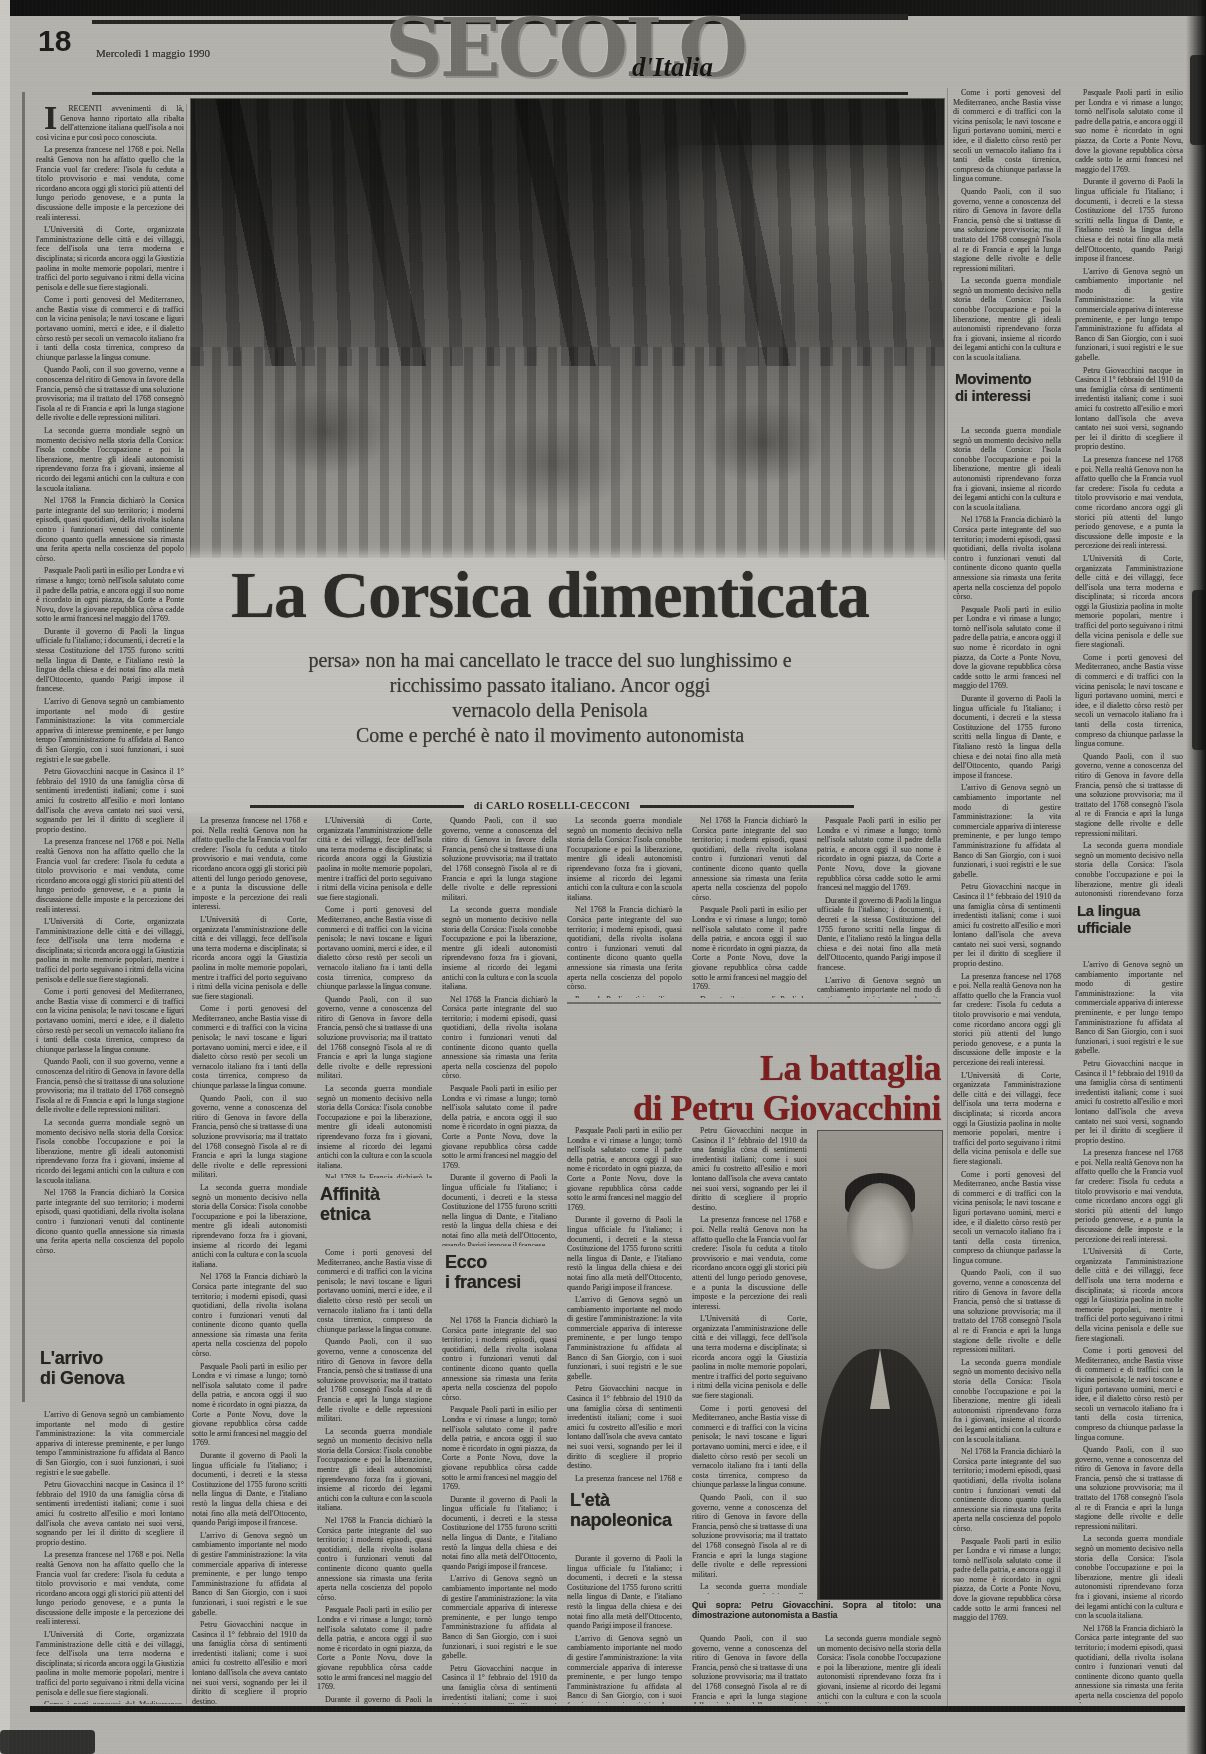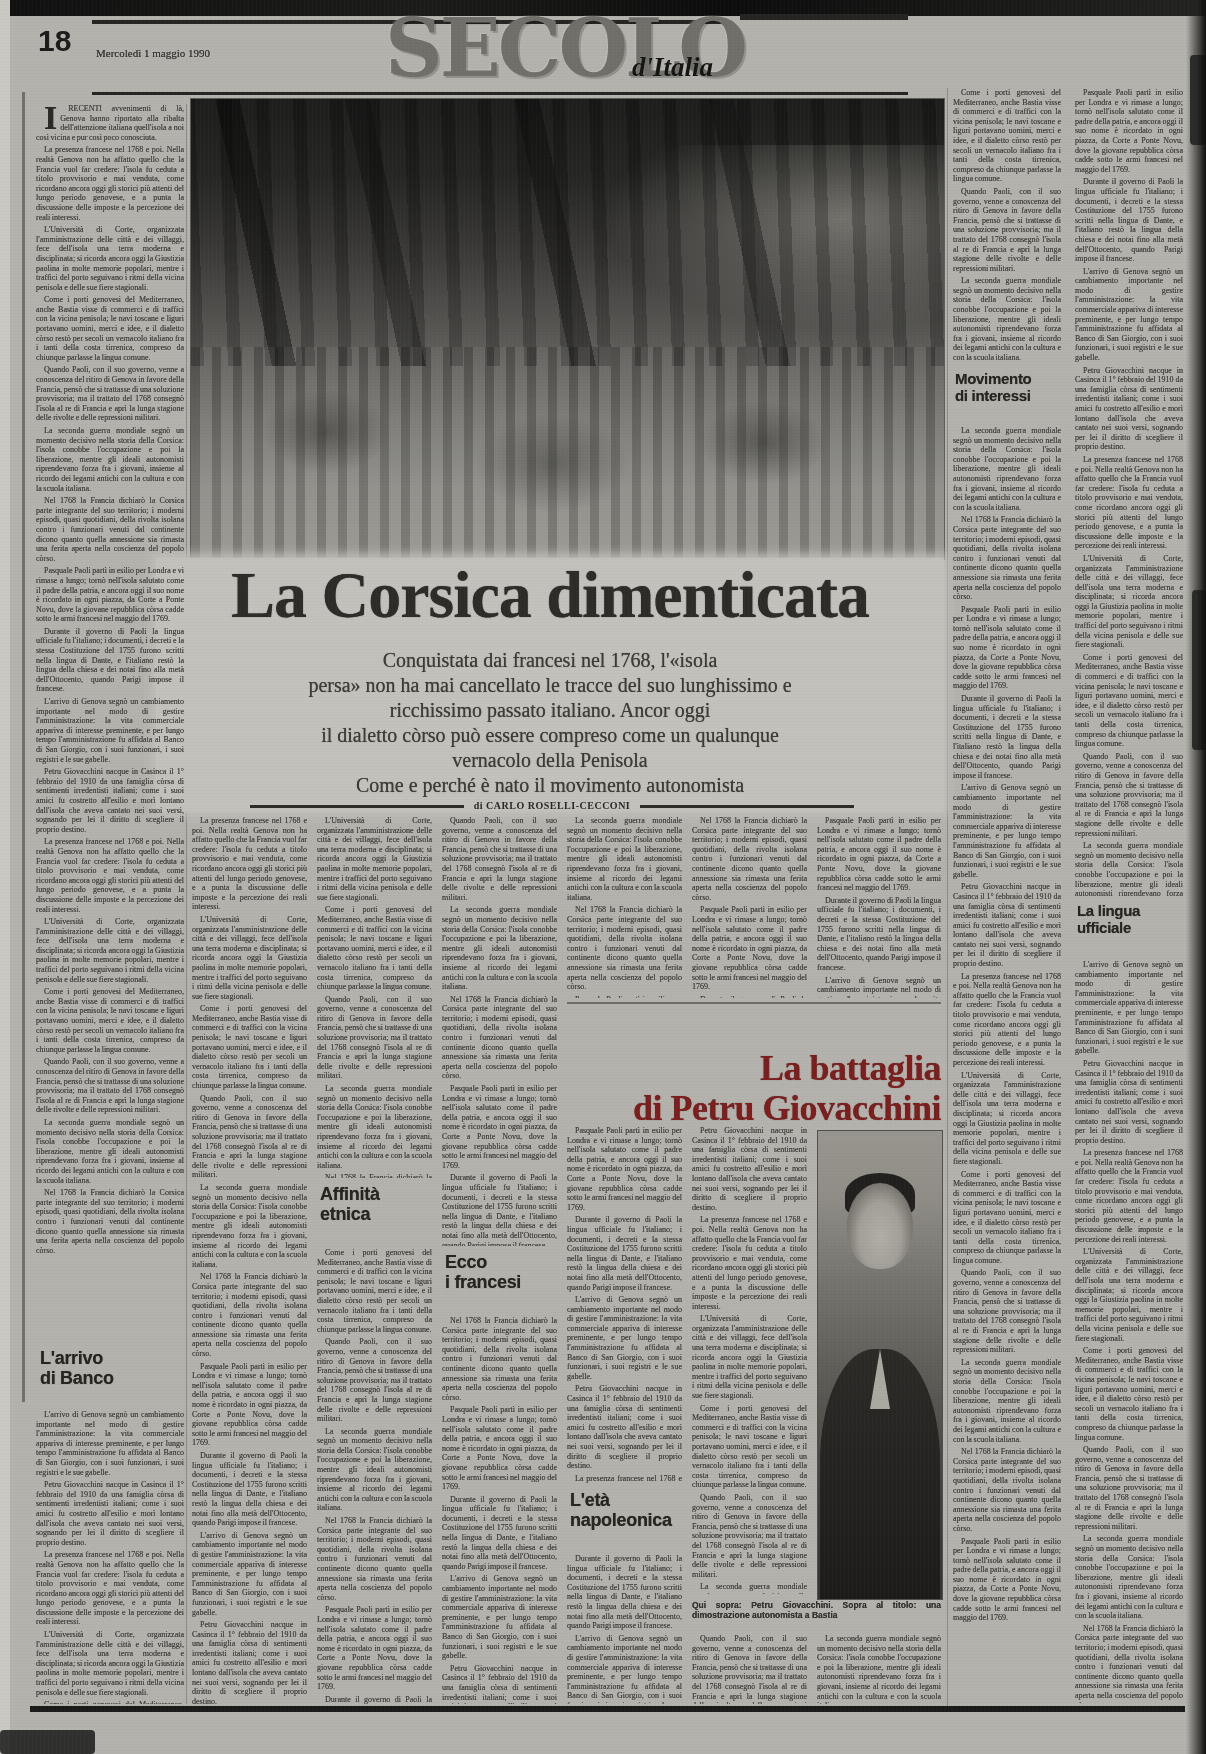"Conquistata dai francesi nel 1768," div { html: <div>Conquistata dai francesi nel 1768, l'«isola</div> -> none }
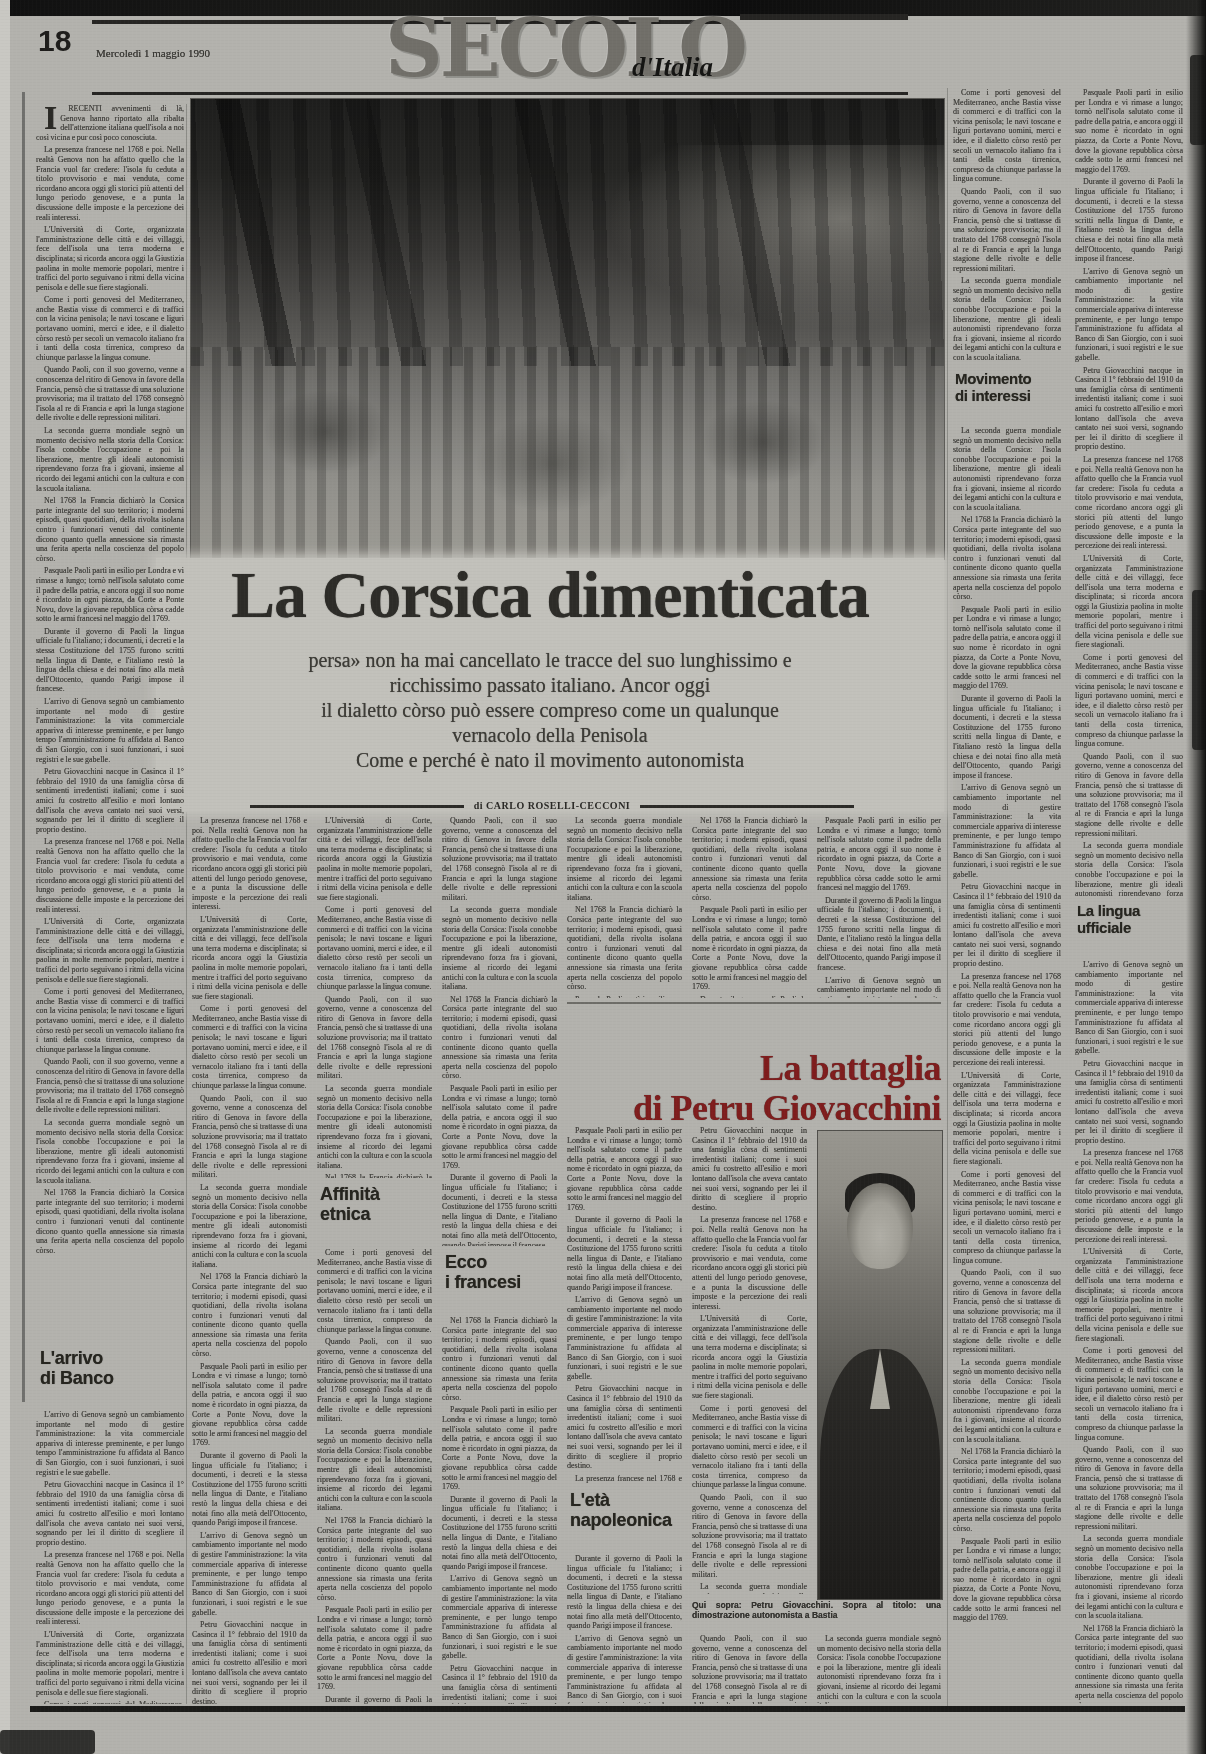"il dialetto còrso può essere" div { html: <div>il dialetto còrso può essere compreso come un qualunque</div> -> none }
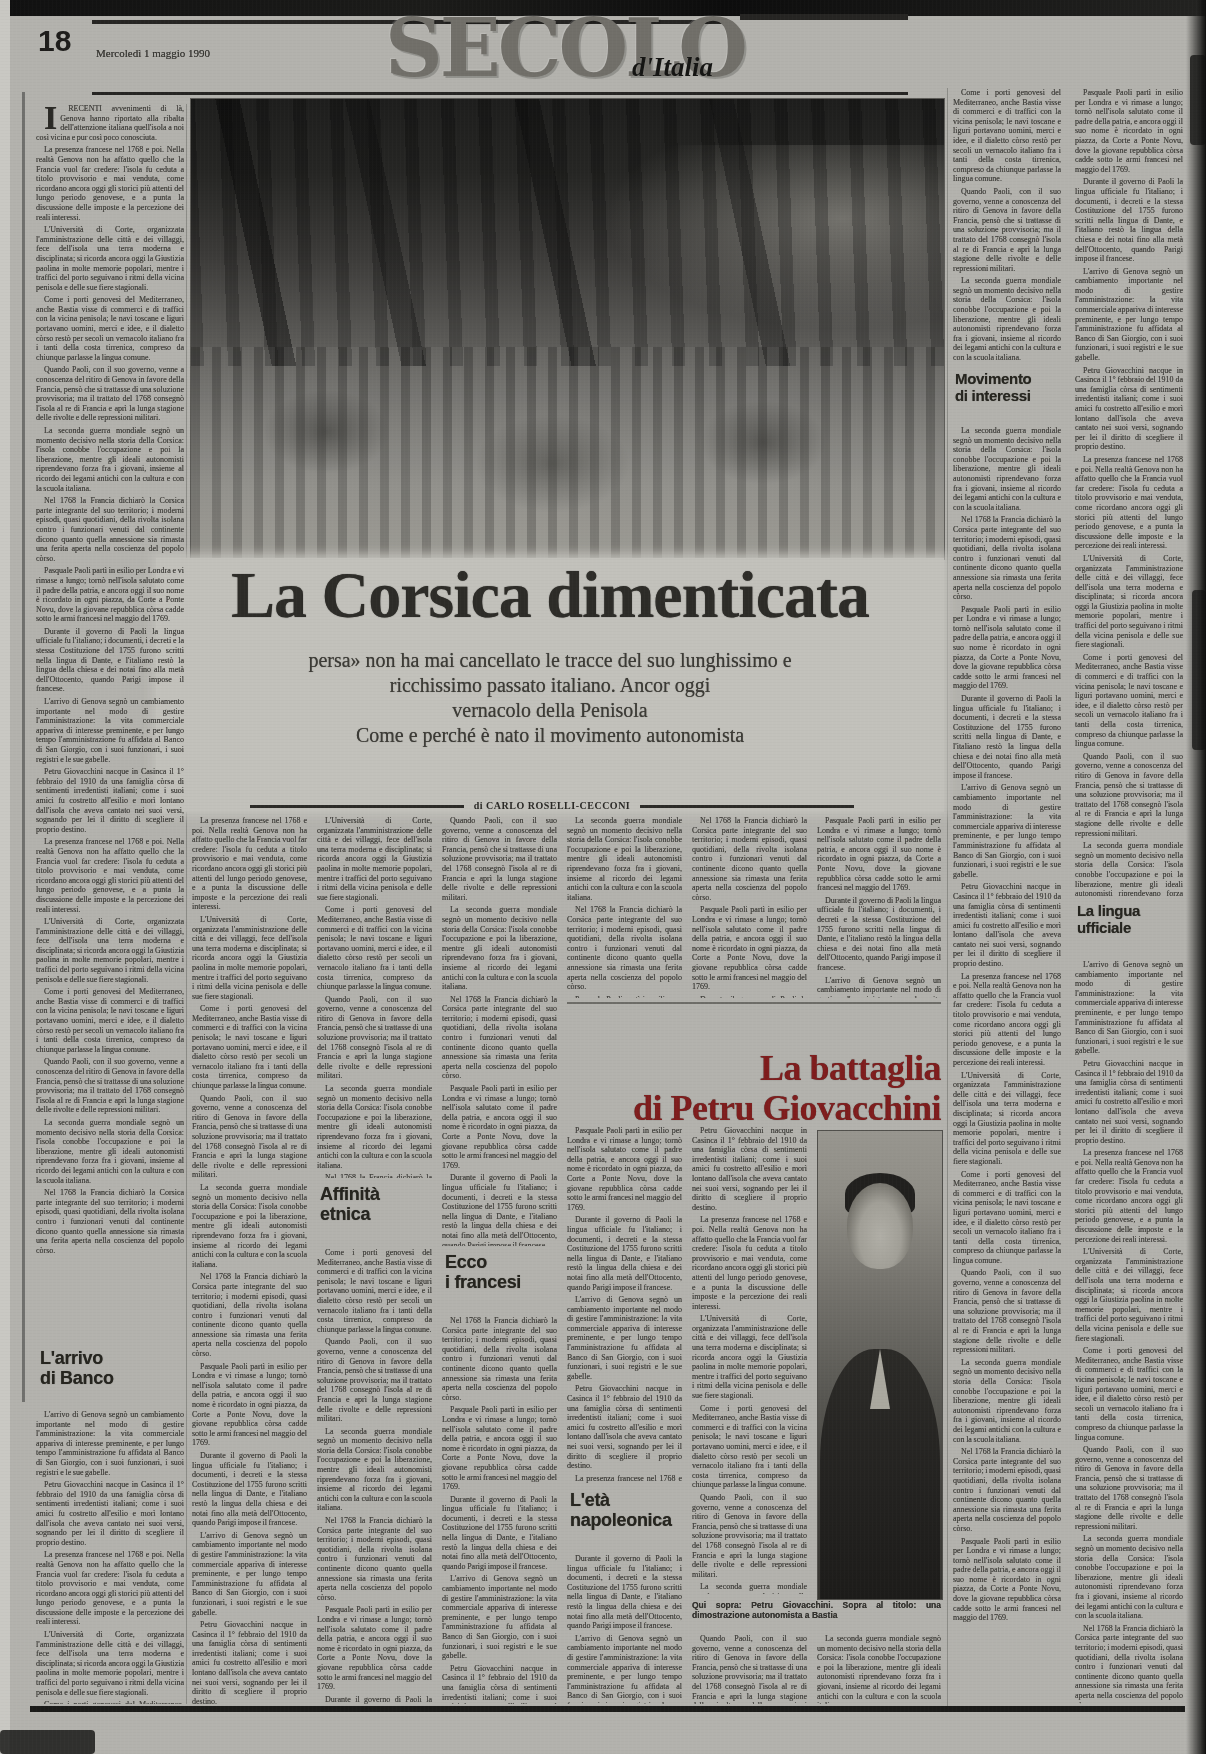"di Banco" div { text: Banco -> Genova }
